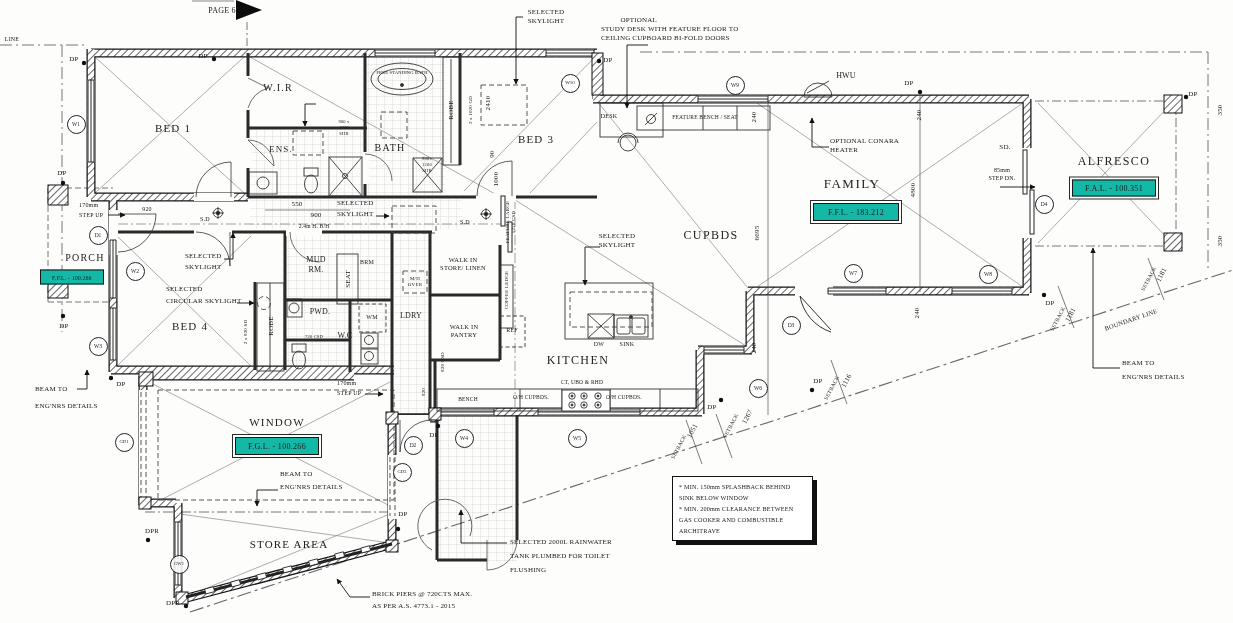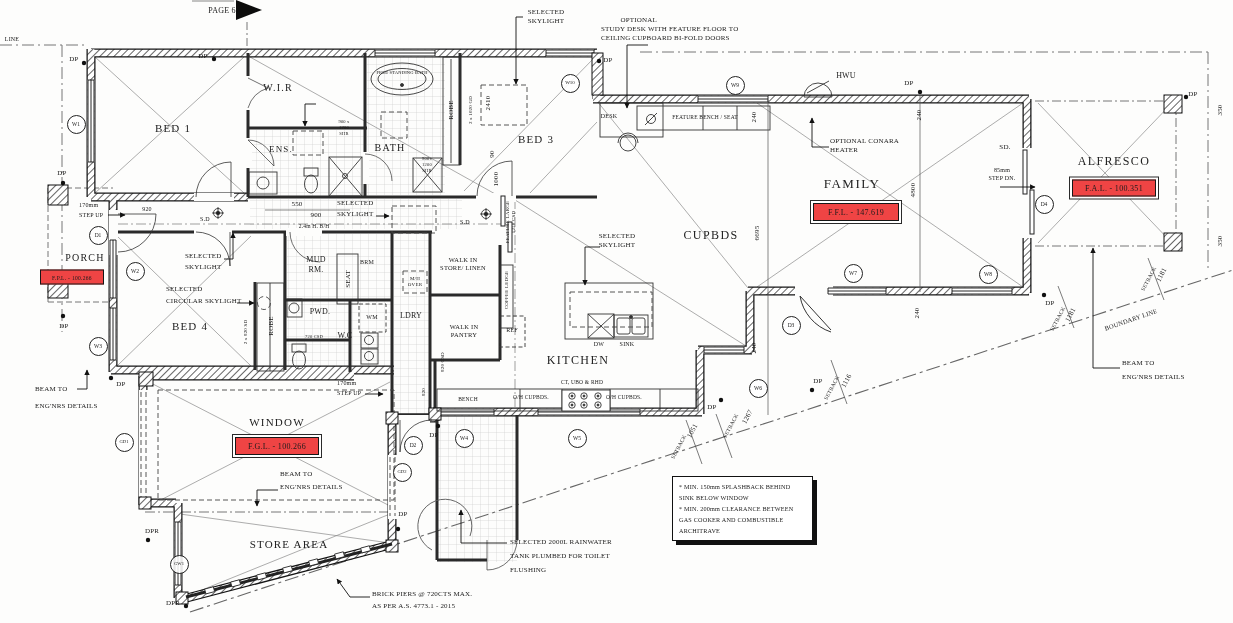"F.A.L. - 100.351" .vbox { background: #ef4444 -> #14b8a6 }
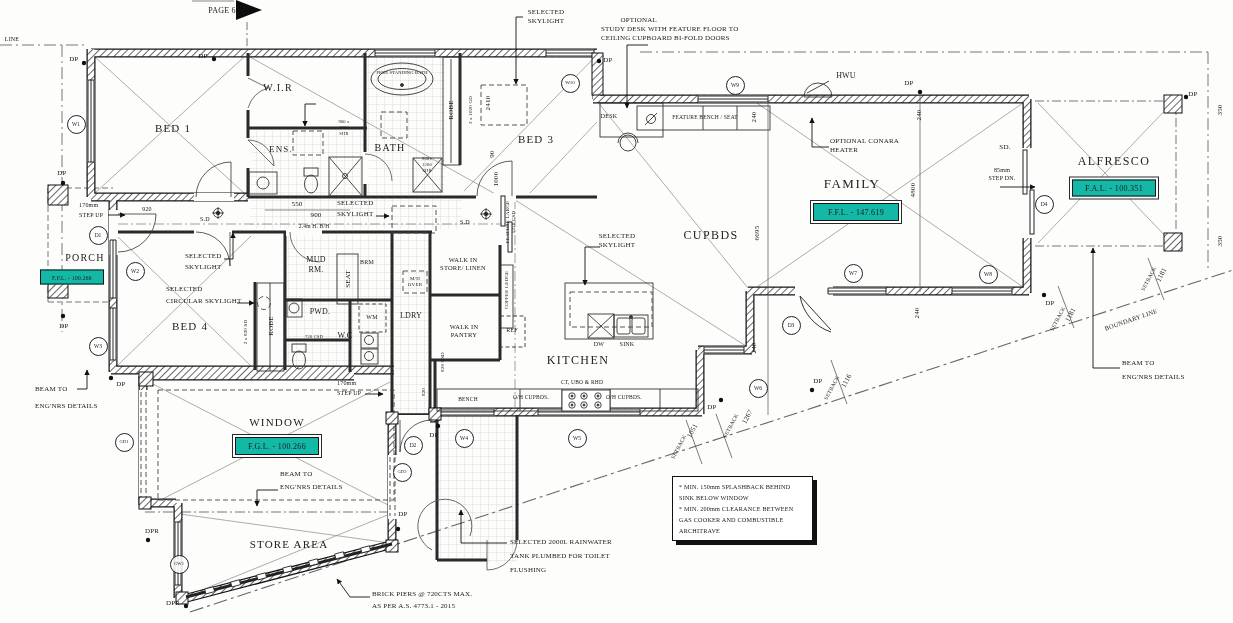"F.F.L. - 147.619" div.vbox { text: 147.619 -> 183.212 }
